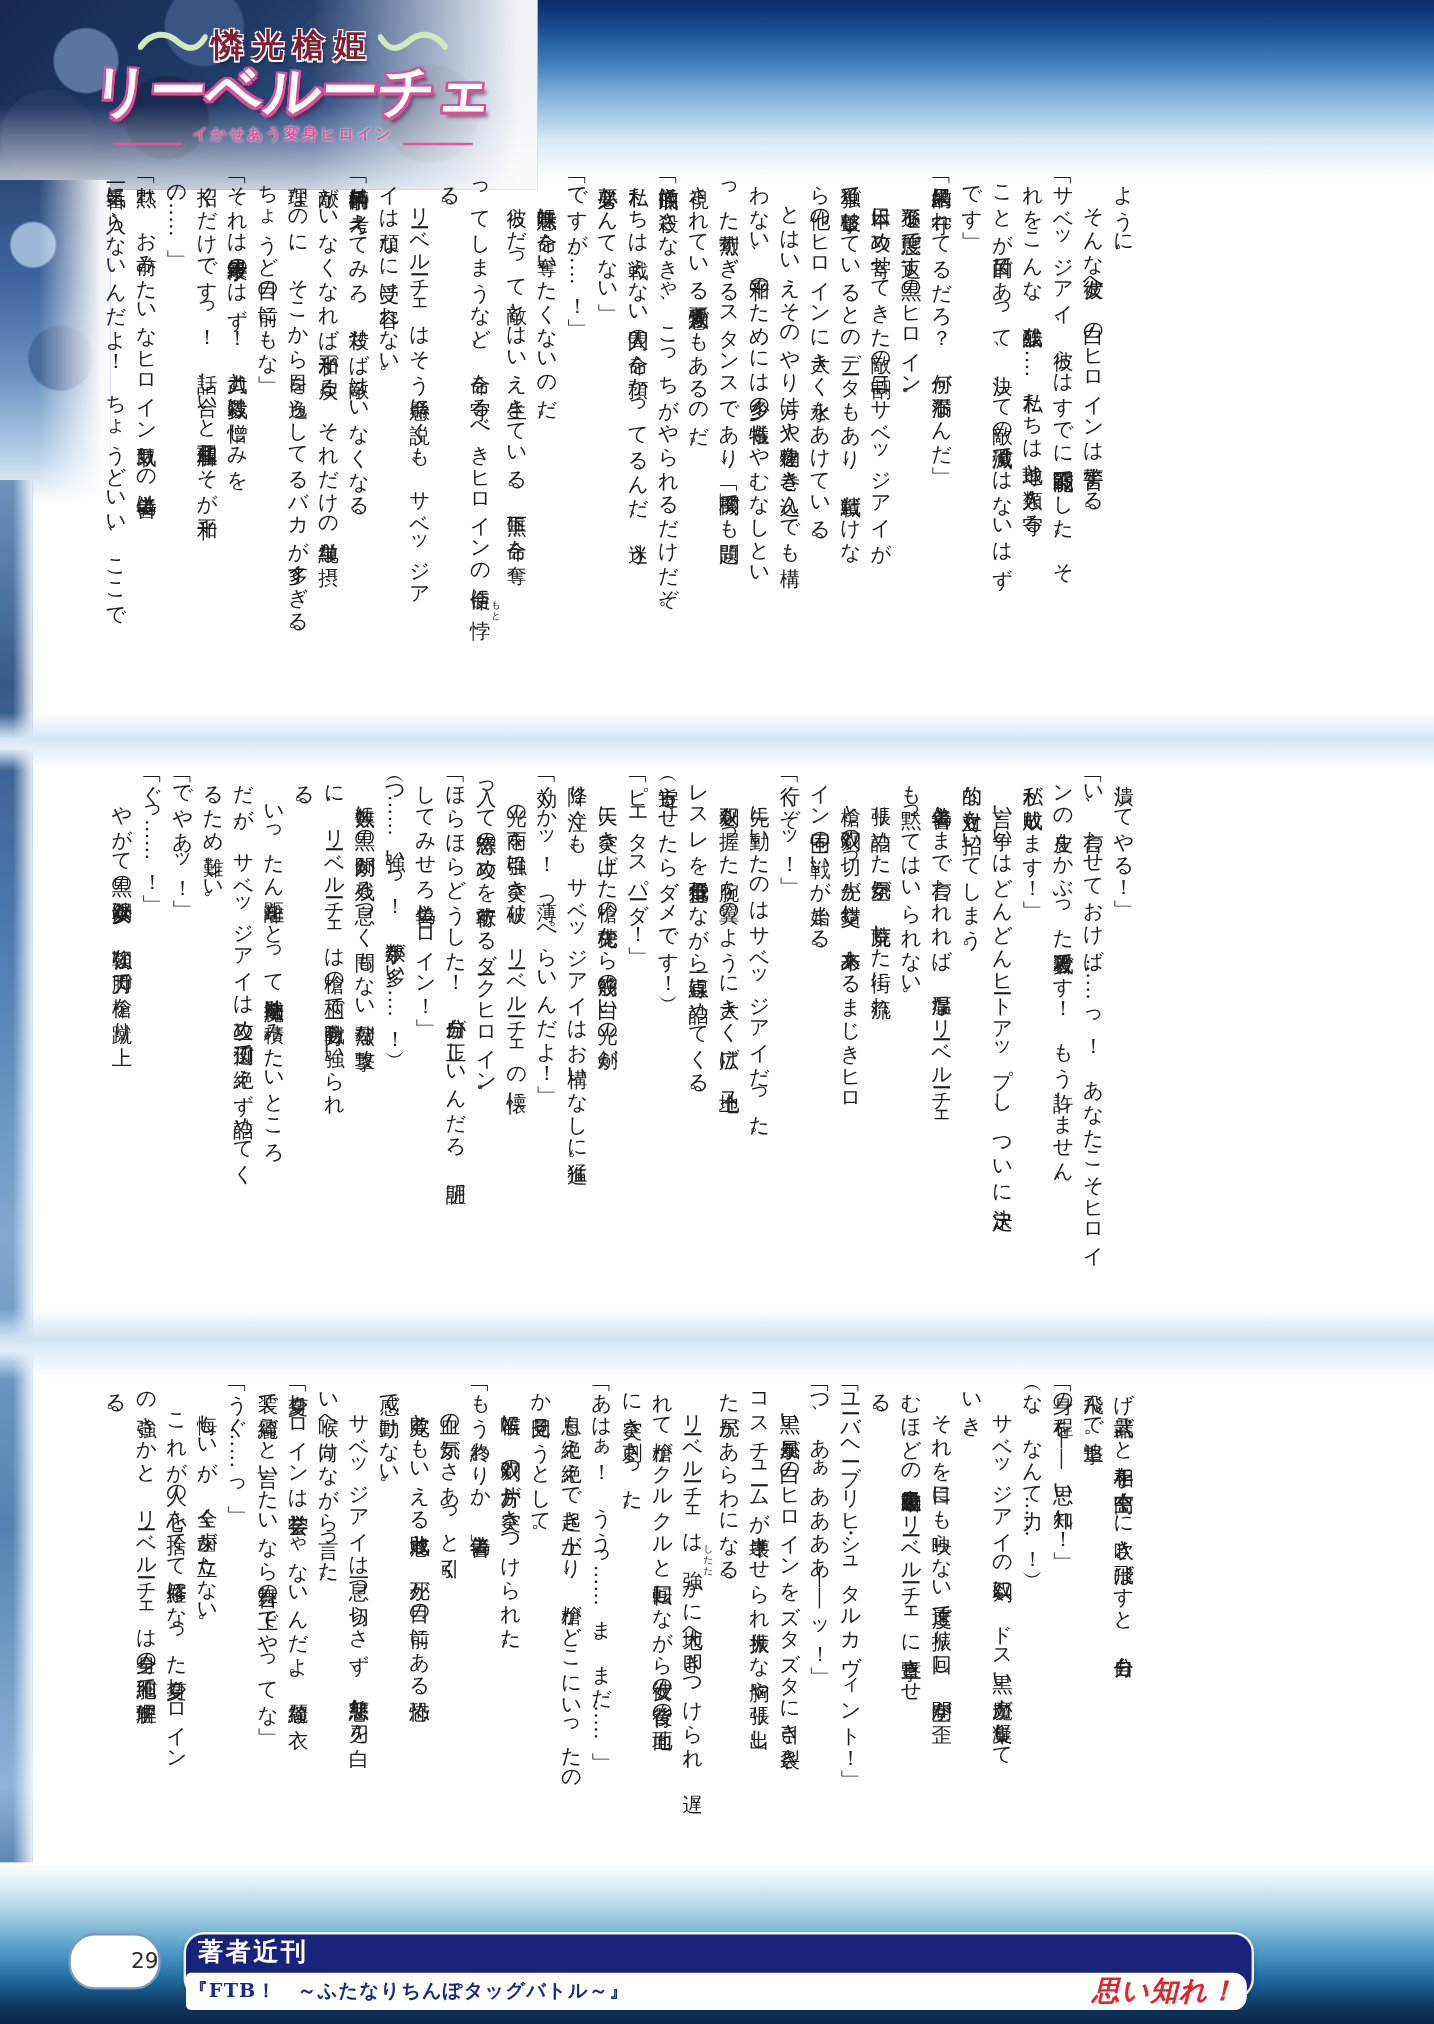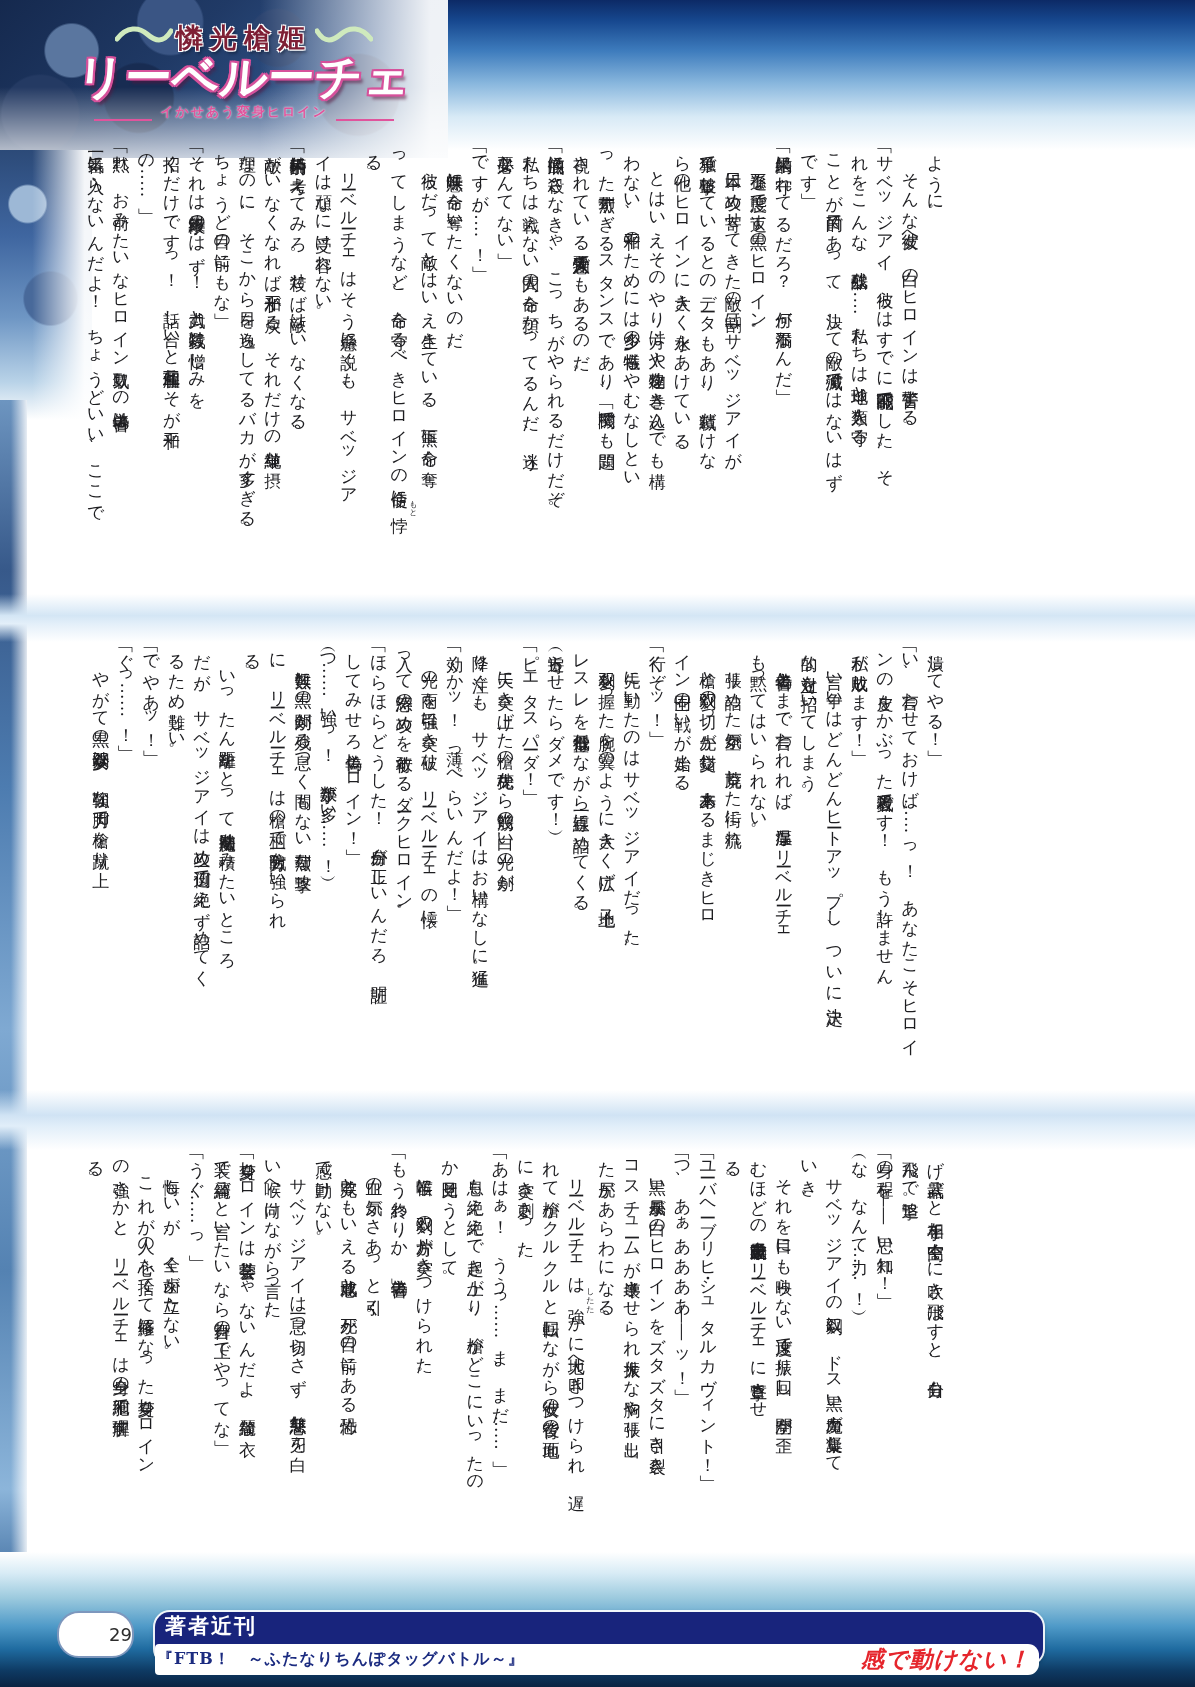"感で動けない！" span.footer-promo { text: 感で動けない -> 思い知れ }
